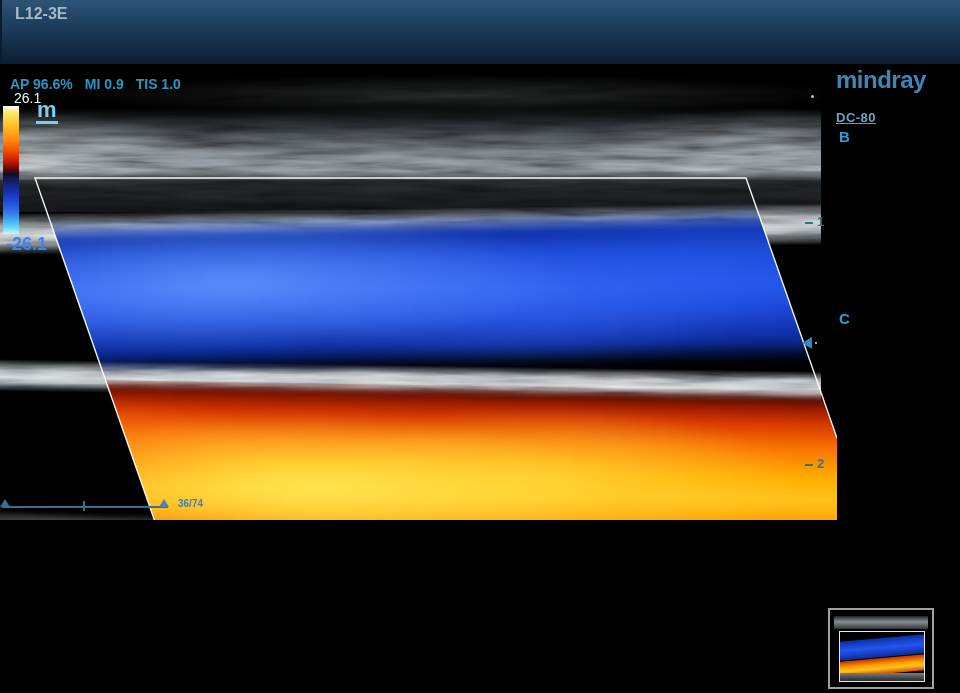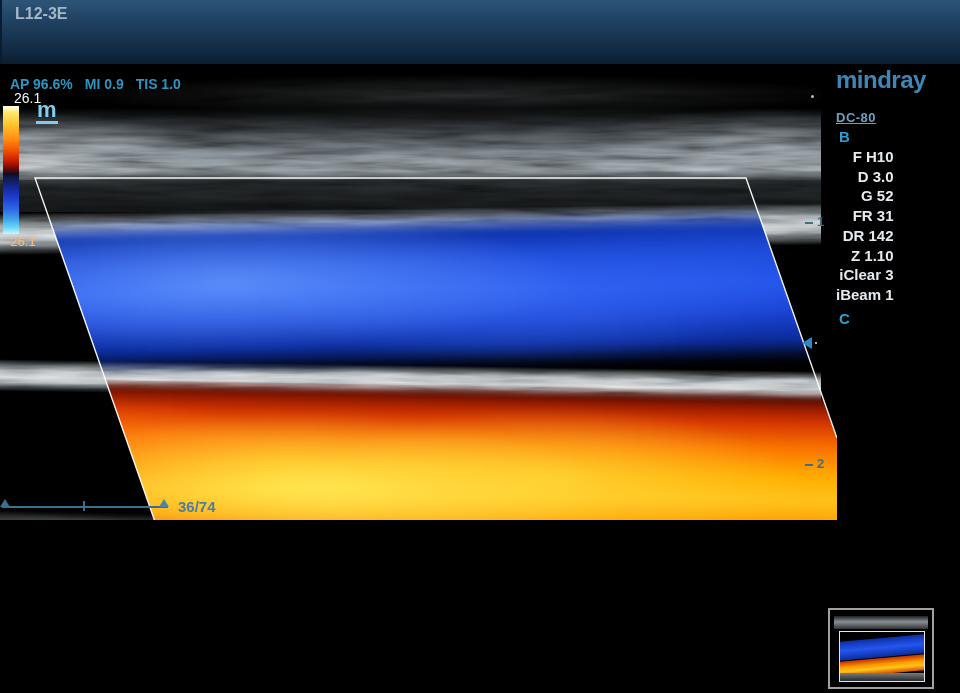"F H10" div.param-list { html: <div> <div>F H10</div> <div>D 3.0</div> <div>G 52</div> <div>FR 31</div> <div>DR 142</div> <div>Z 1.10</div> <div>iClear 3</div> <div>iBeam 1</div> </div> -> none }
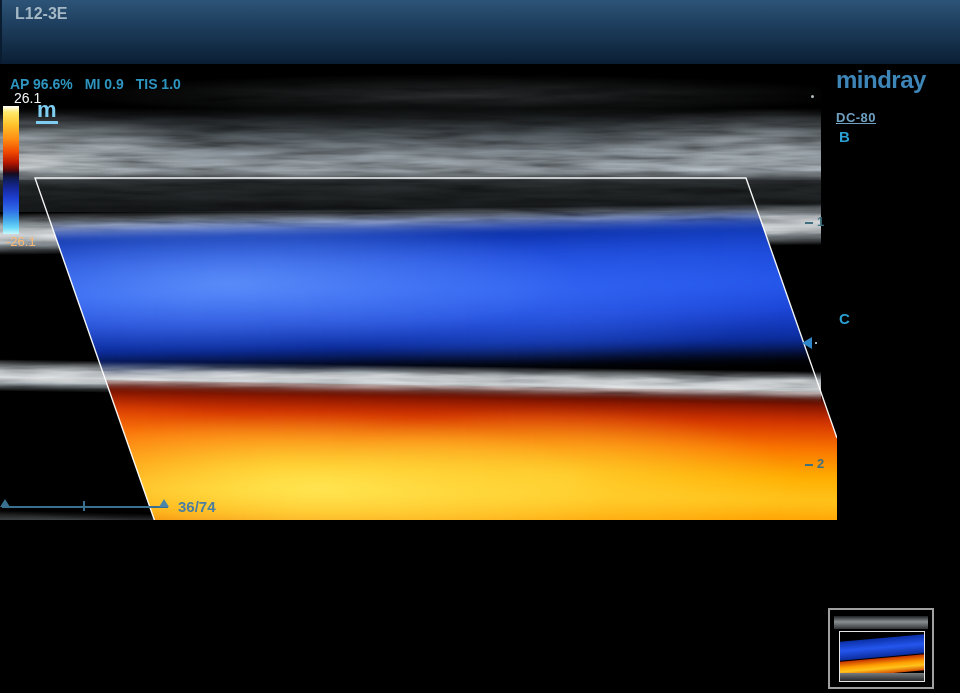"-26.1" .scale-min { color: #fdba74 -> #3b82f6; font-size: 13px -> 18px; font-weight: normal -> bold }
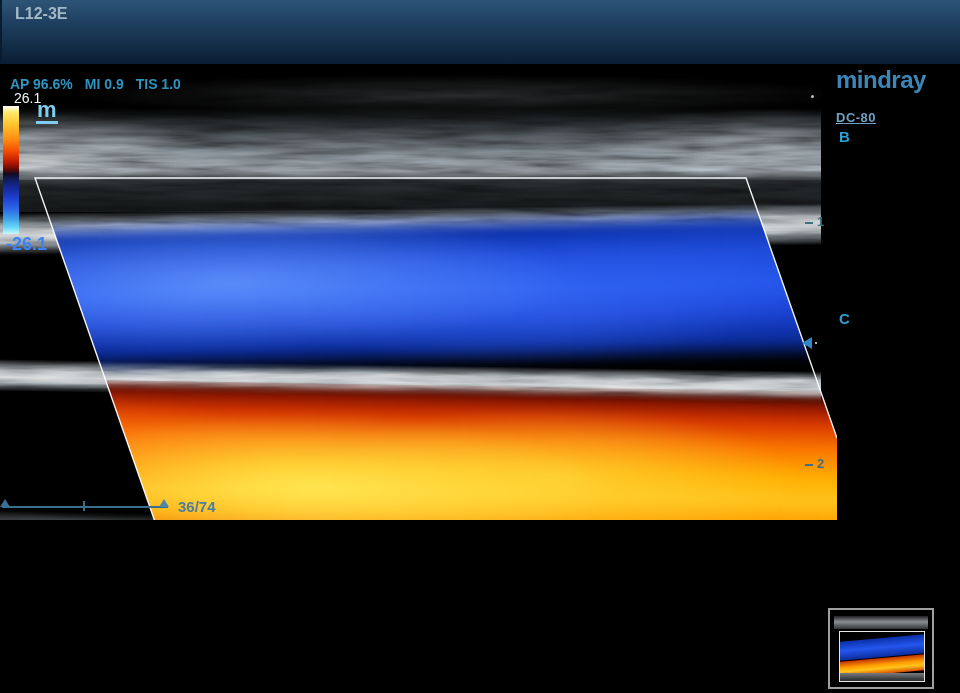"36/74" .cine-label { font-size: 15px -> 10px }
